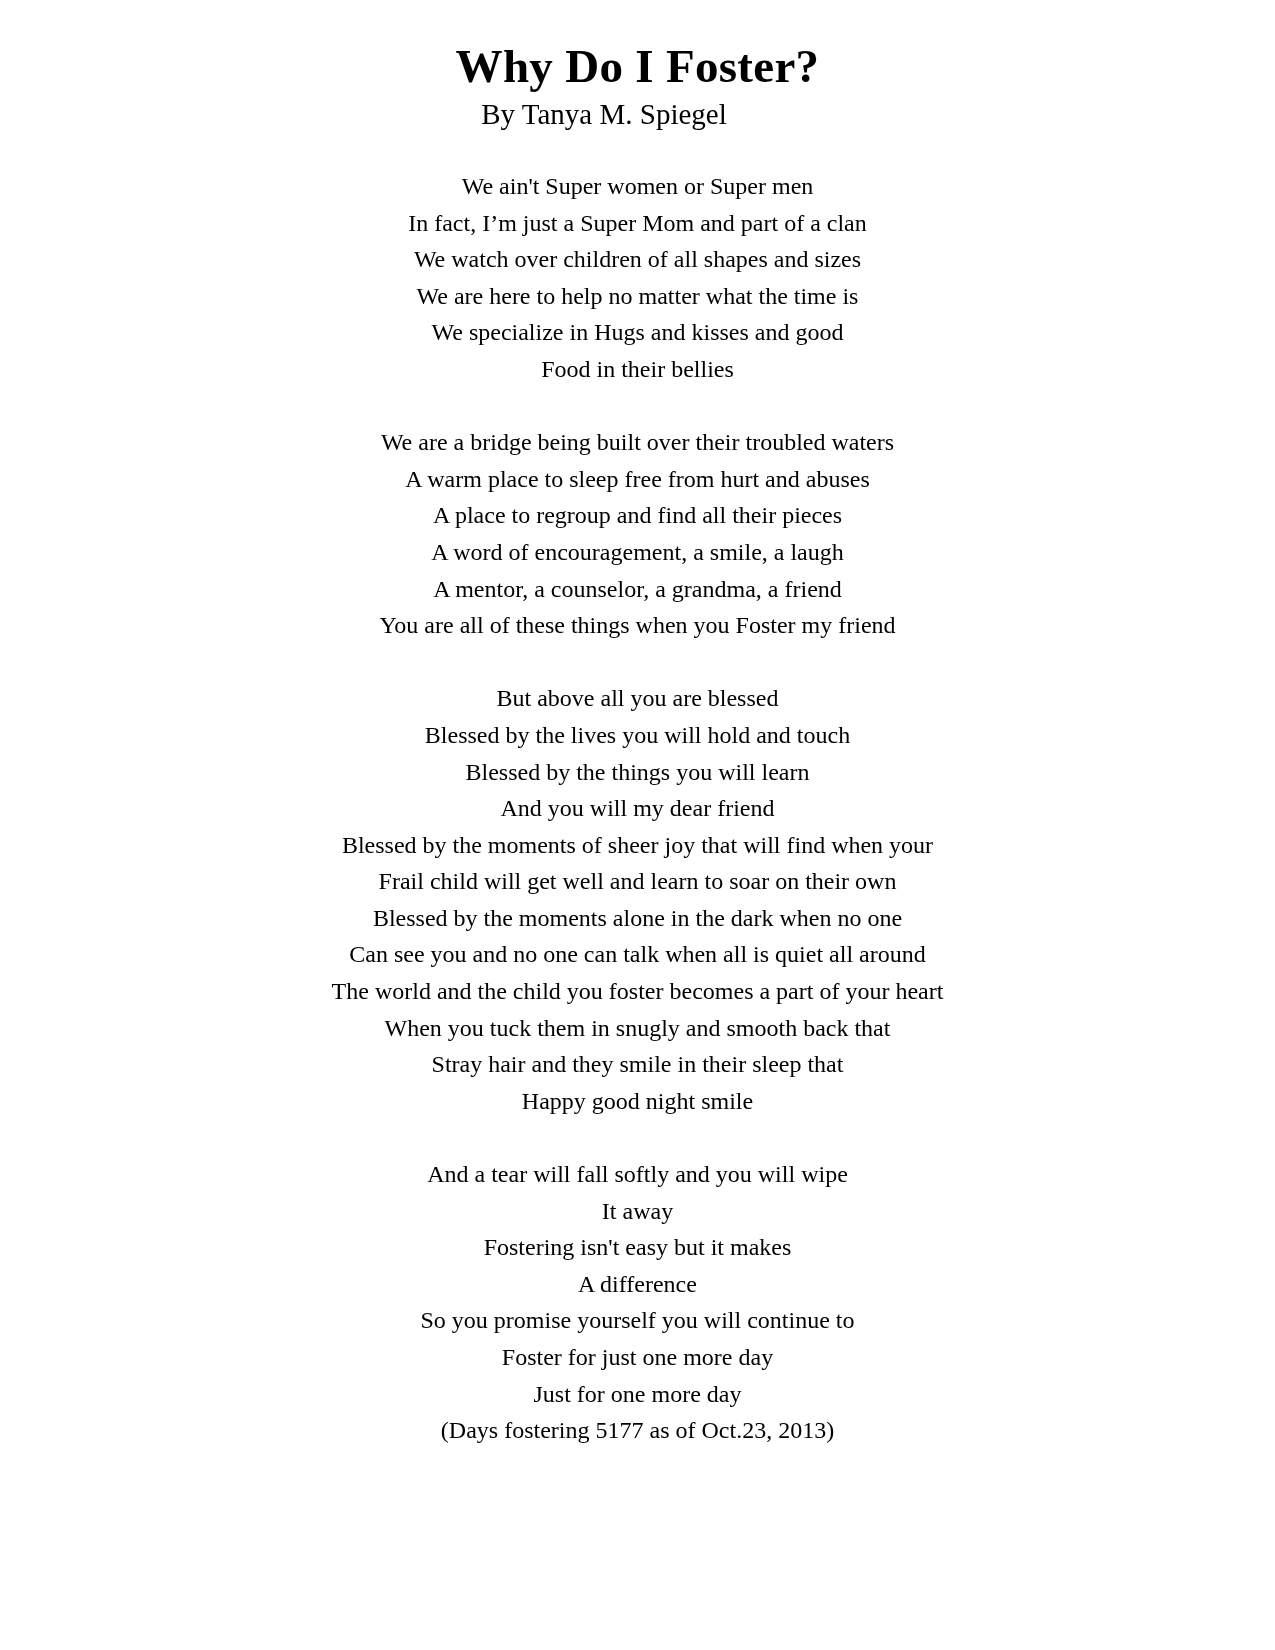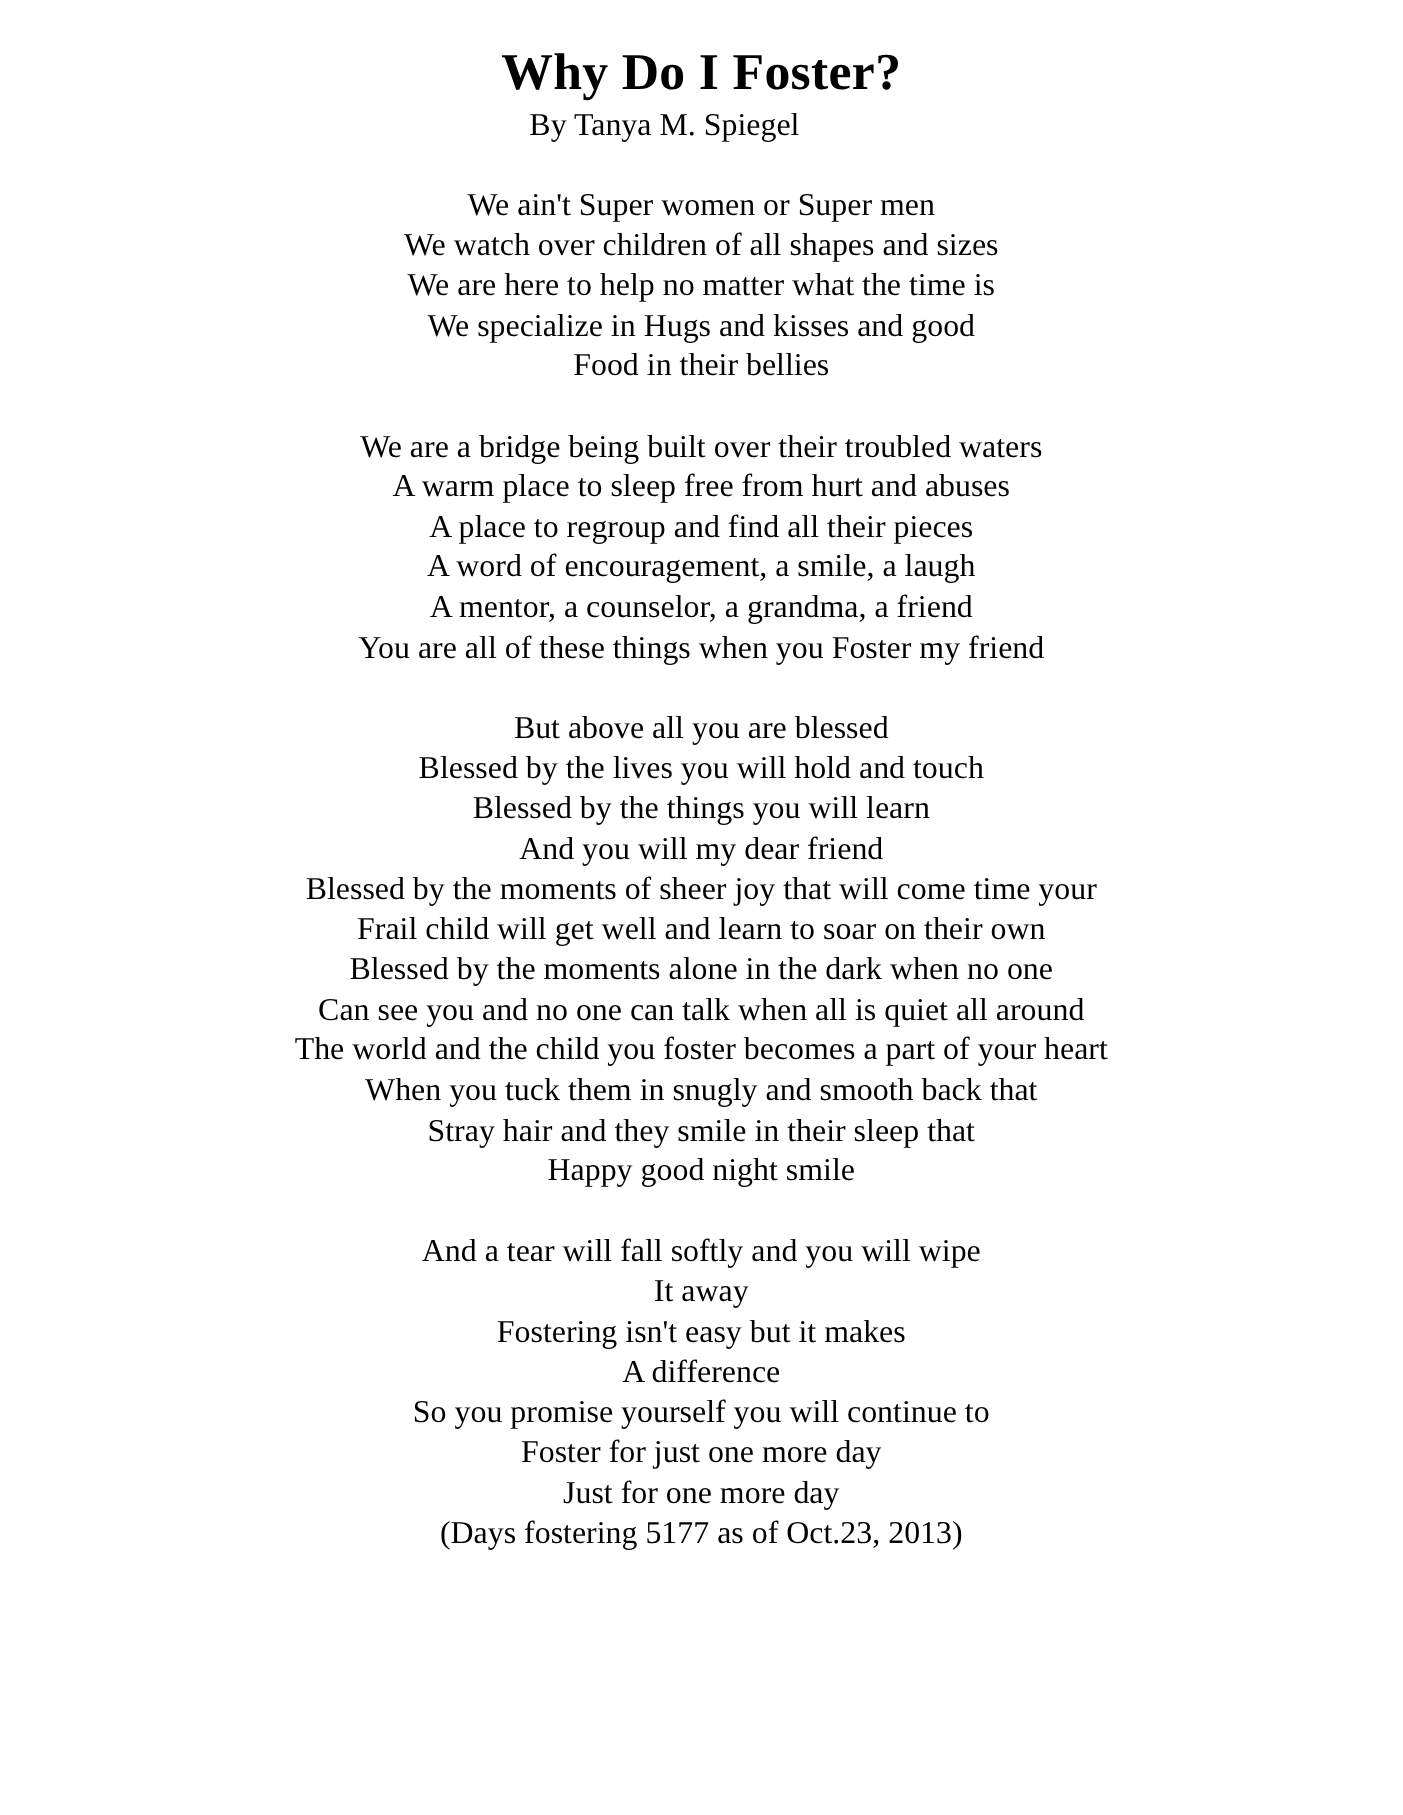"We ain't Super women or" .line { font-size: 29px -> 24px }
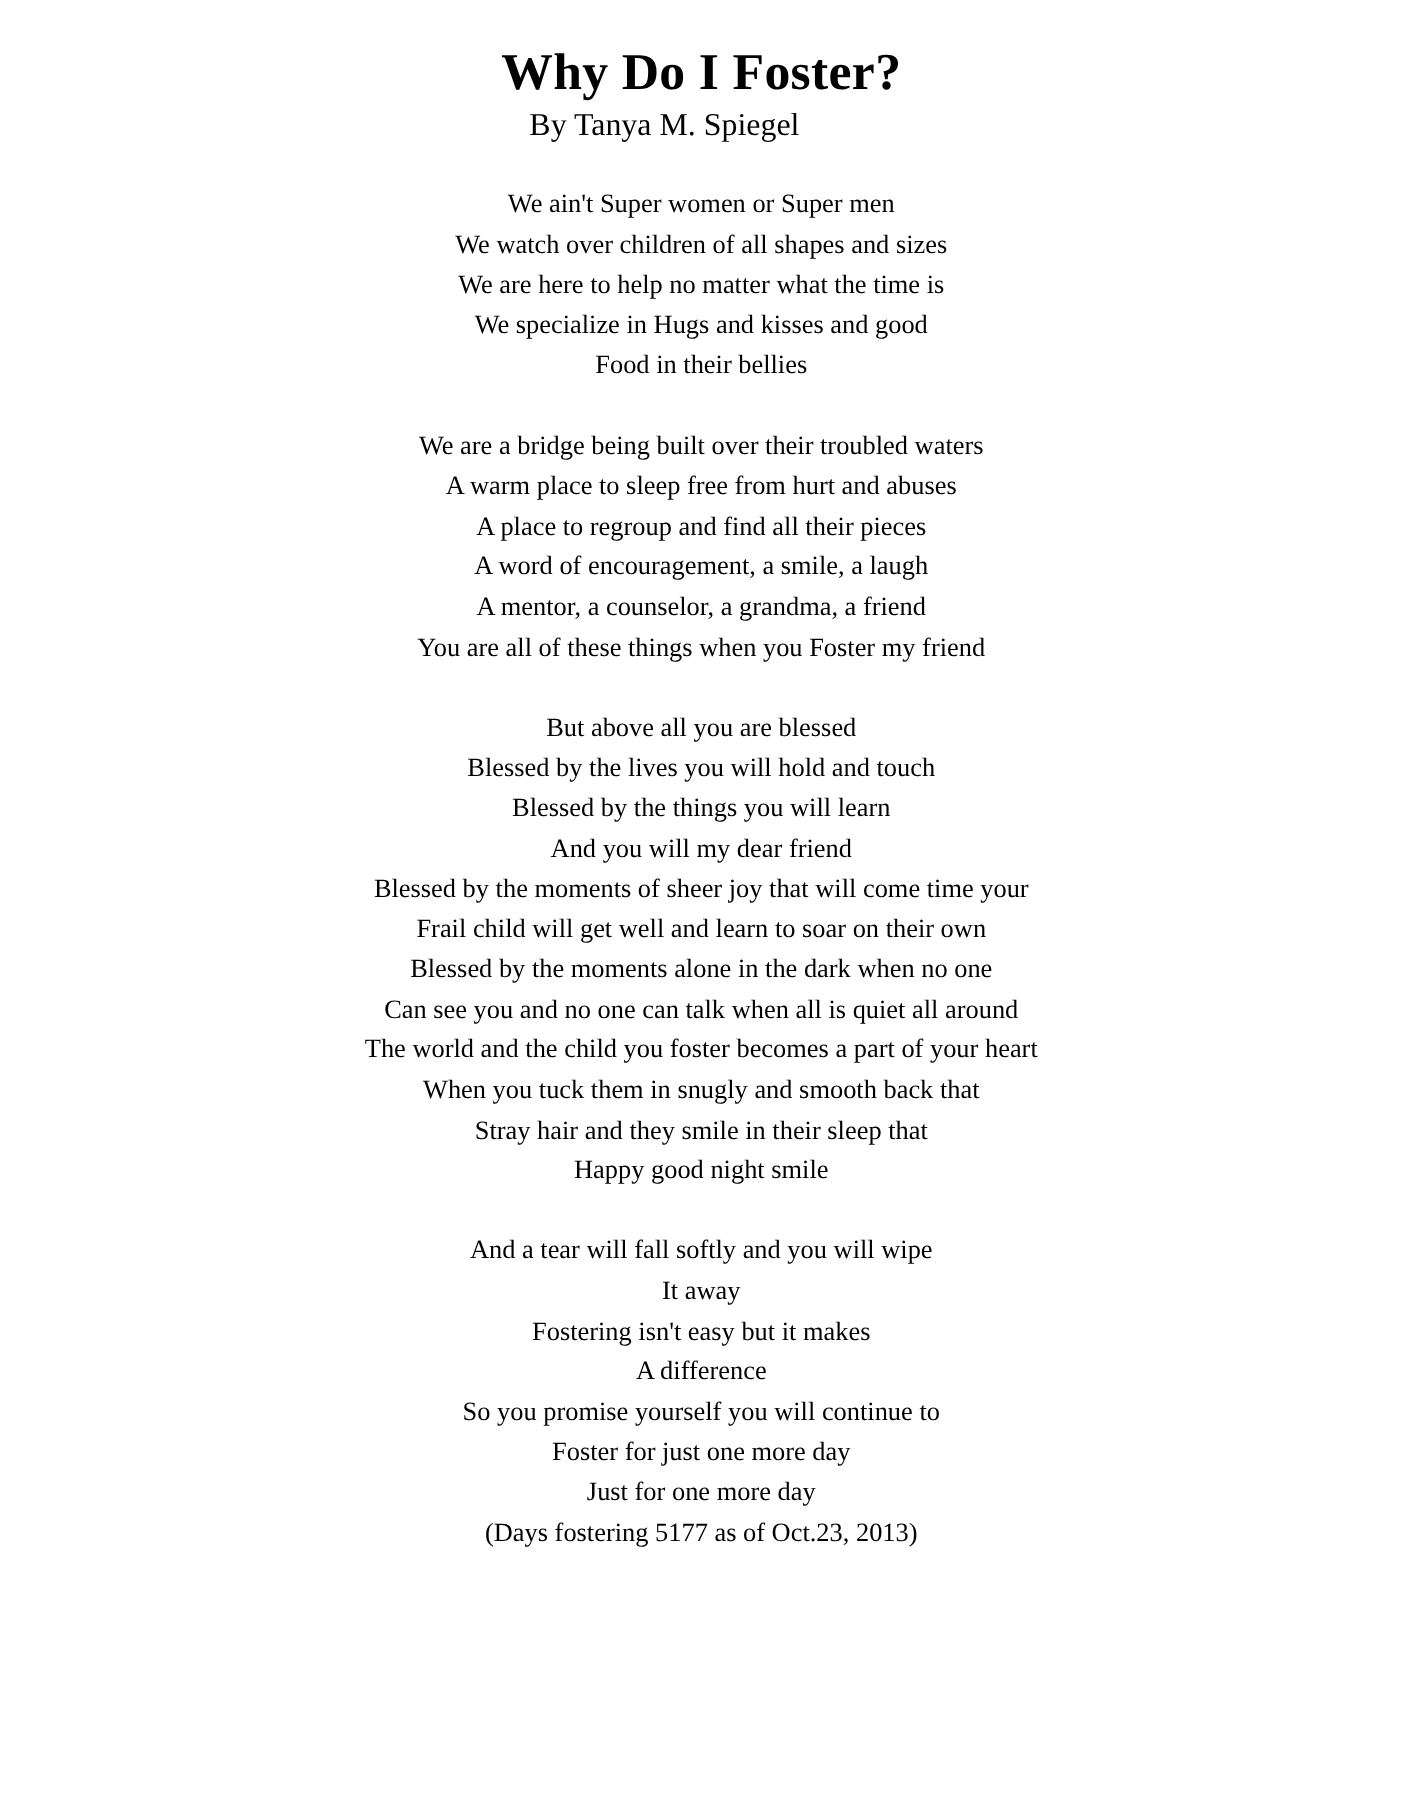"In fact, I’m just a" span.line { html: none -> <span>In fact, I’m just a Super Mom and part of a clan</span> }
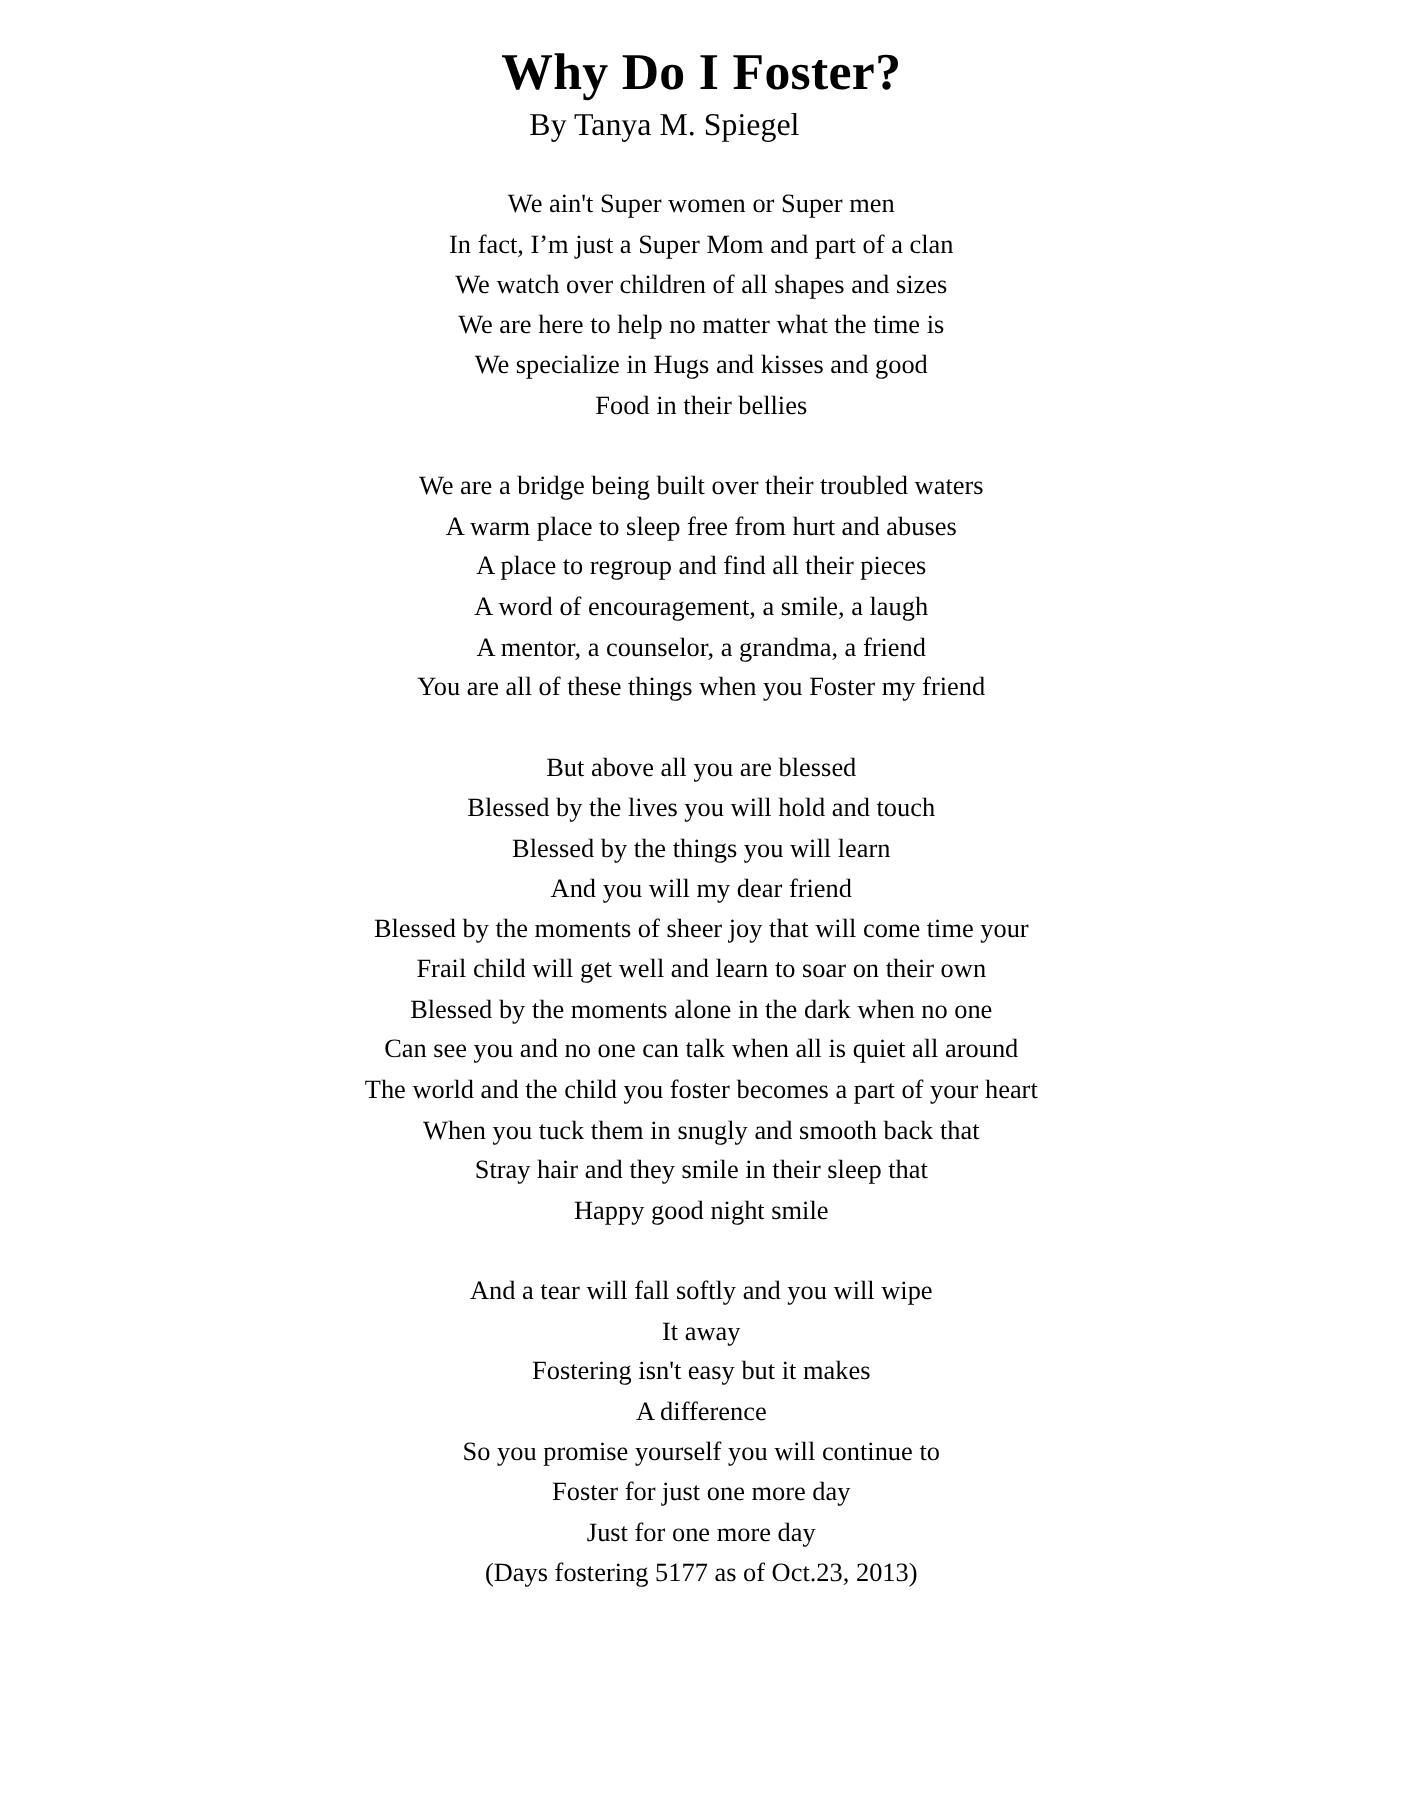"Blessed by the moments of" span.line { text: come time -> find when }
